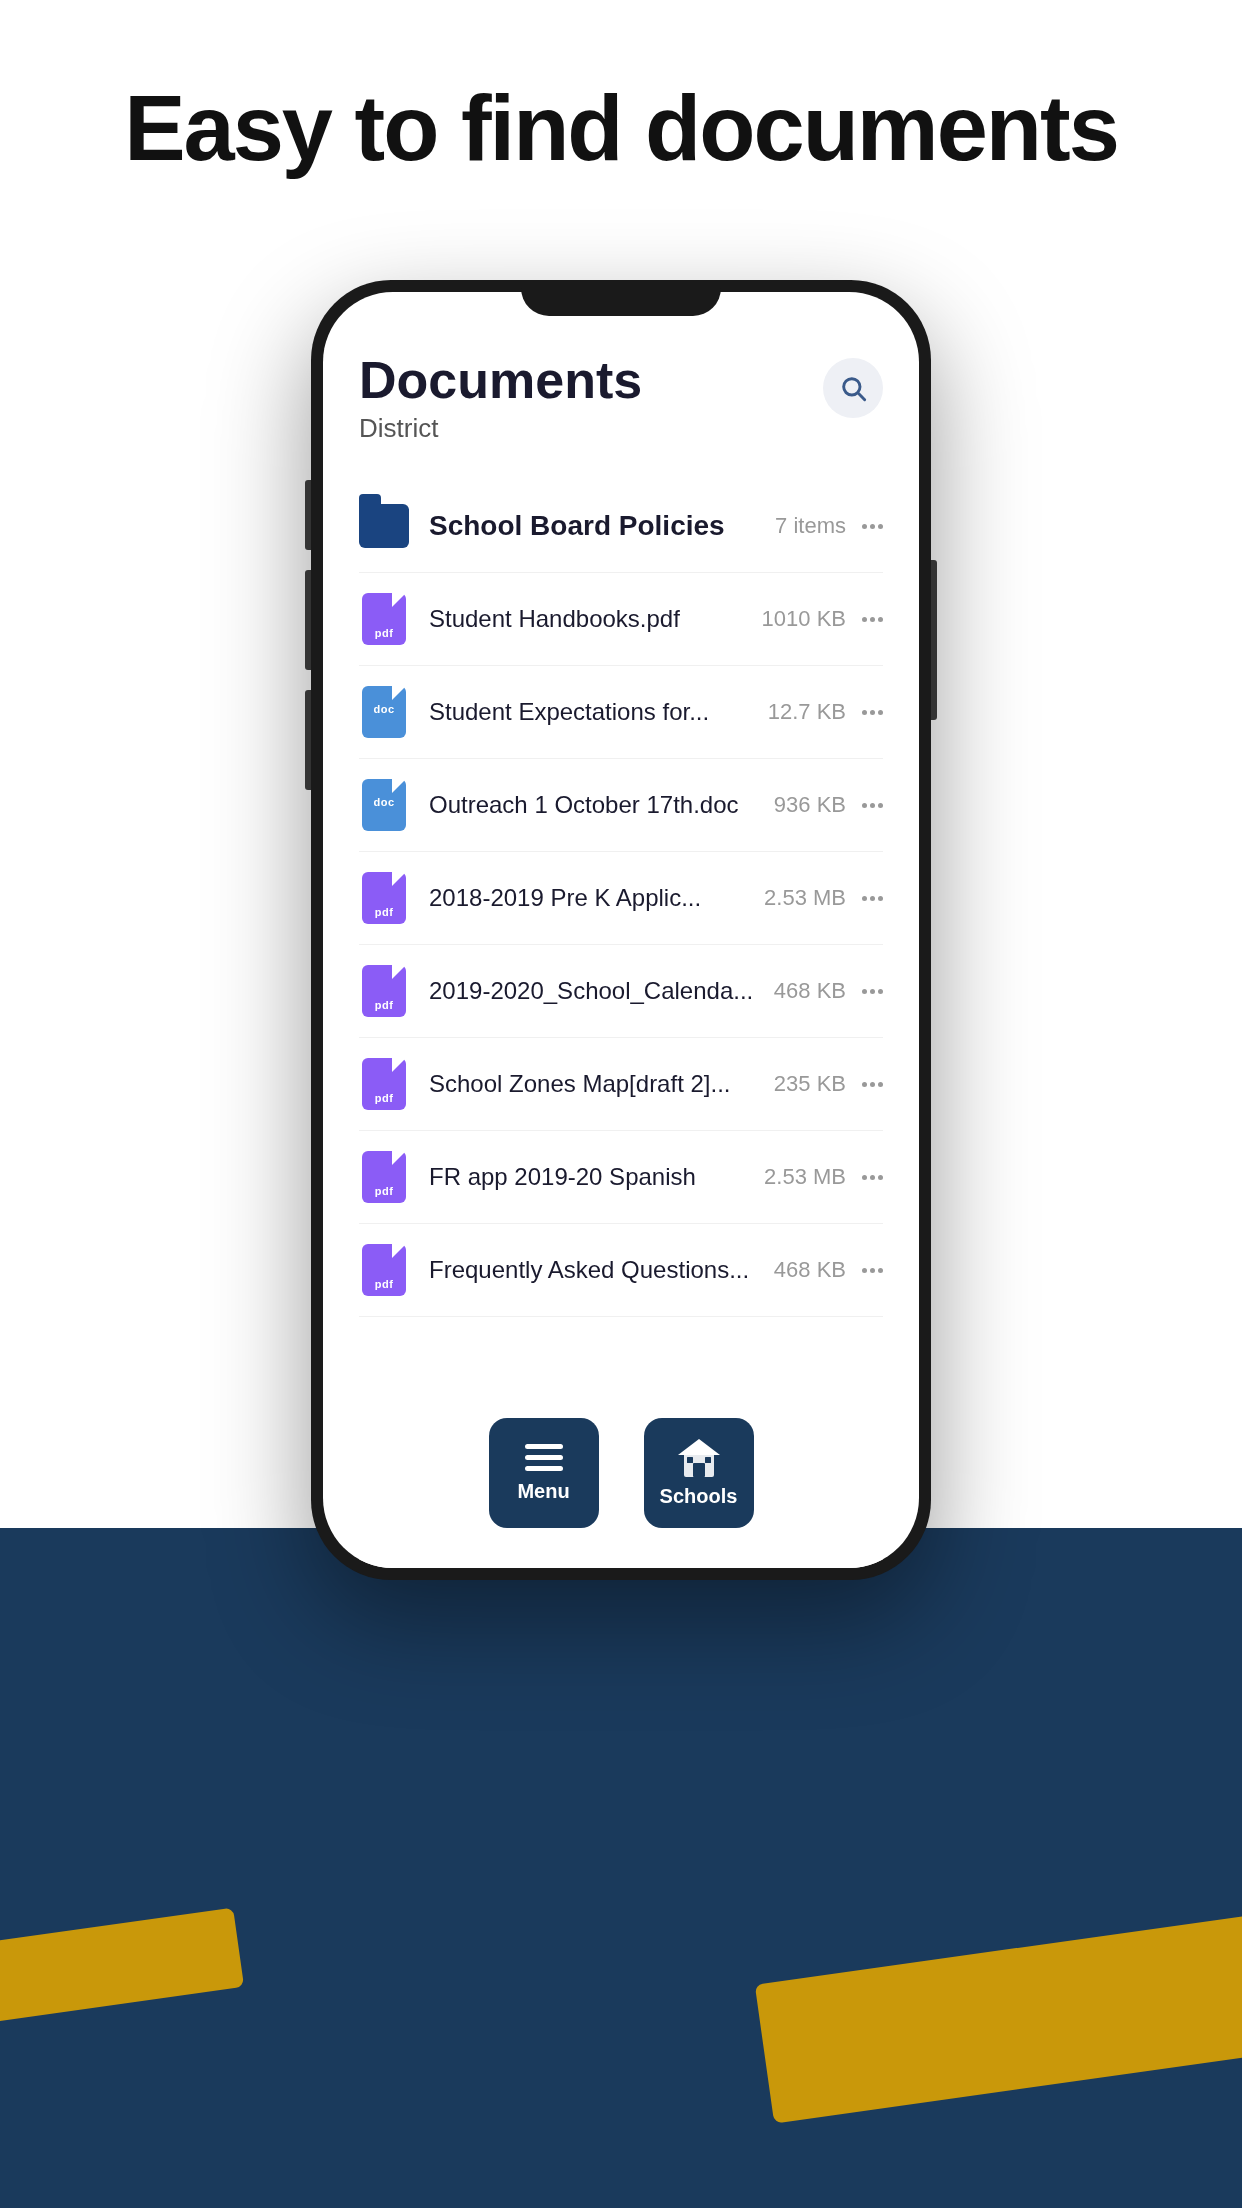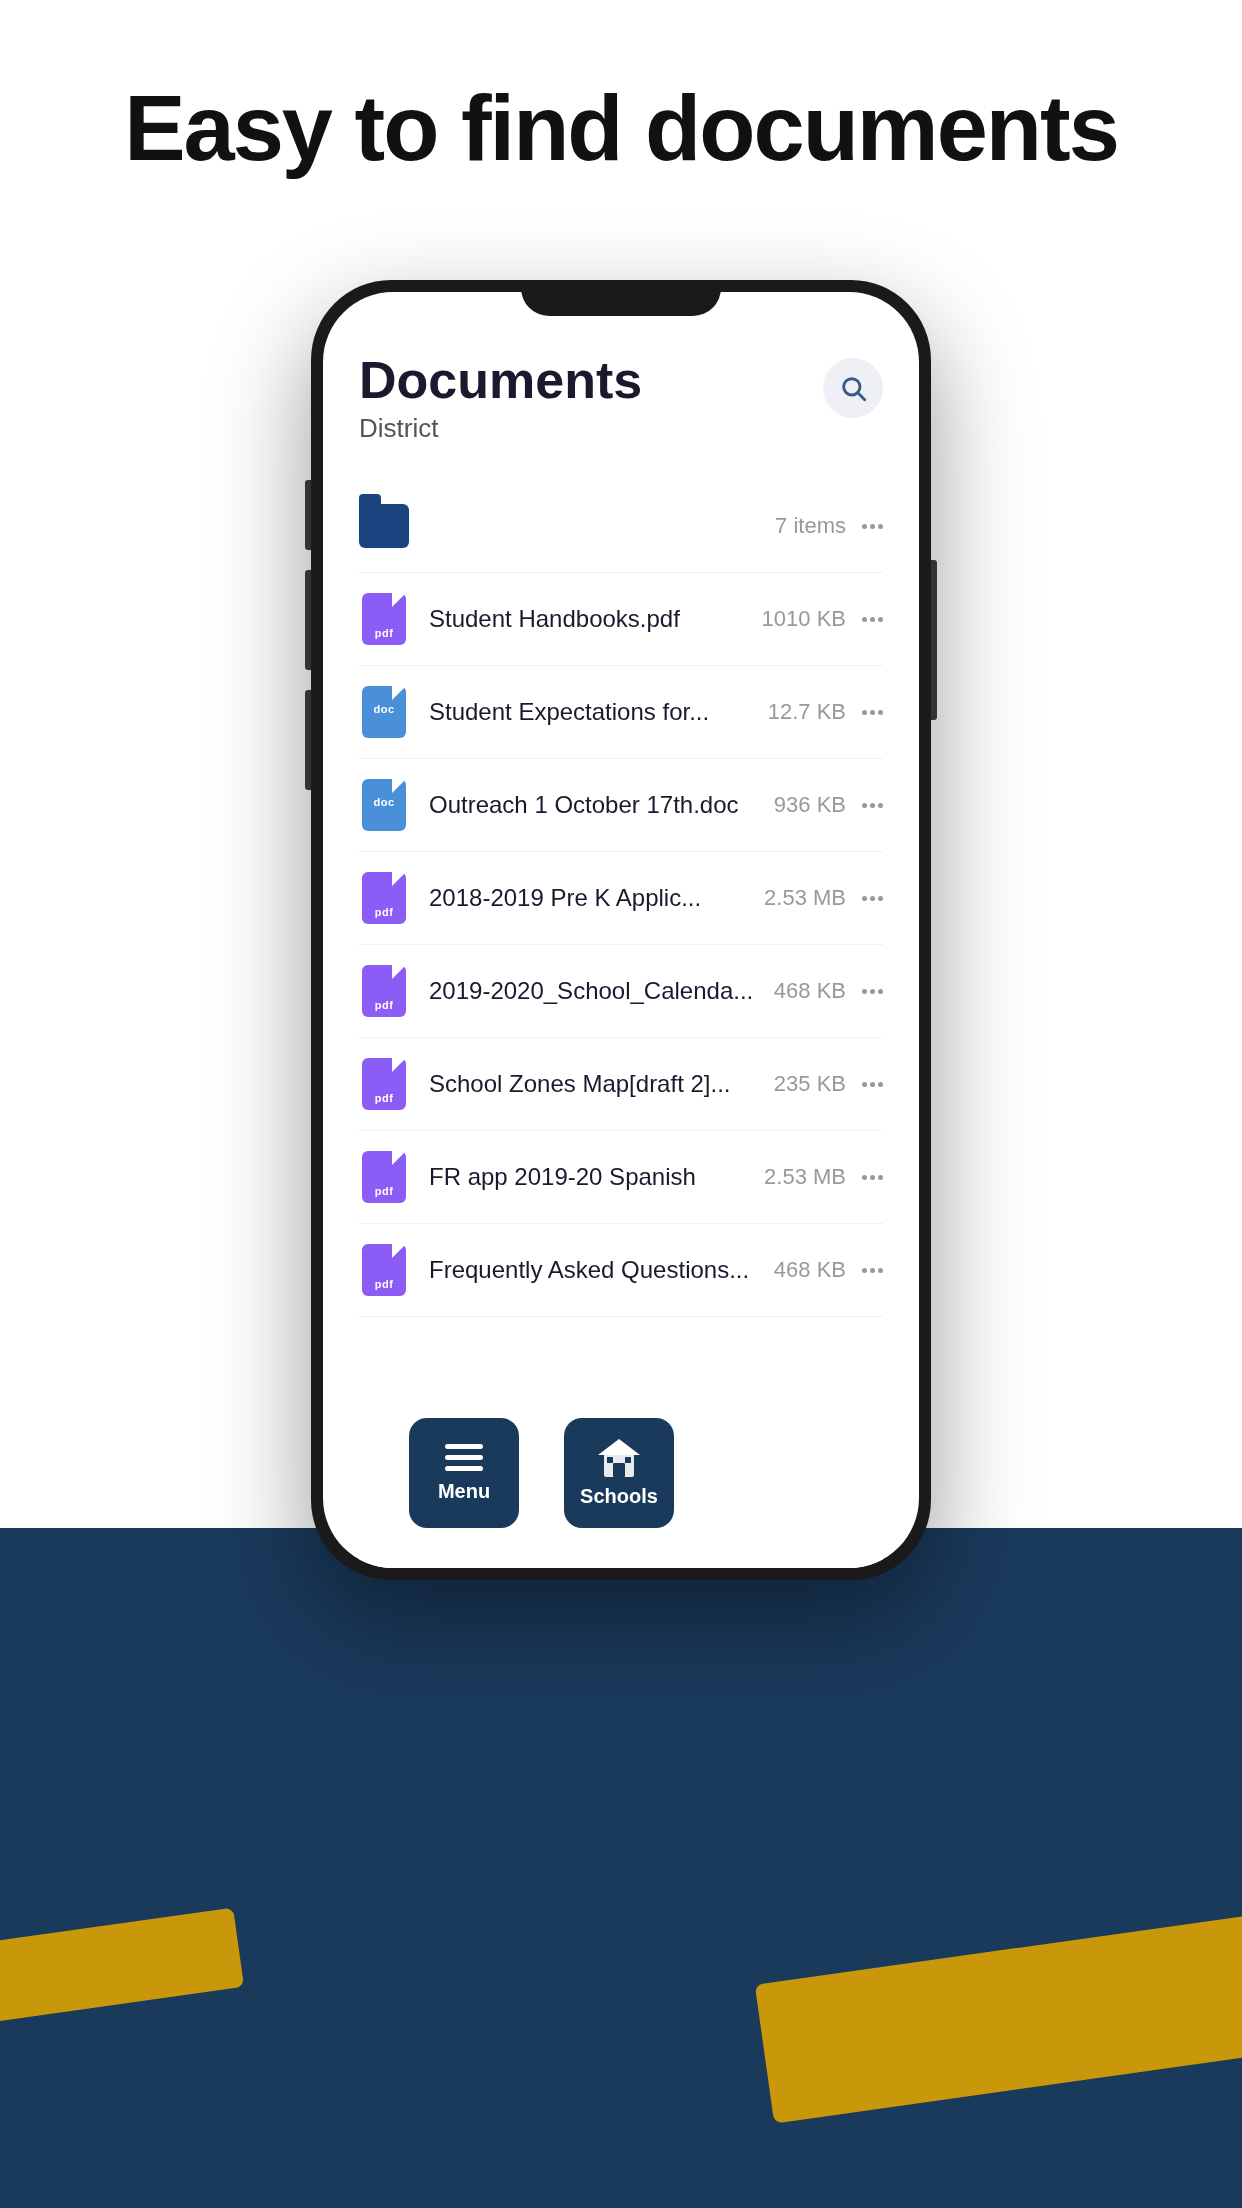"School Board Policies" div.doc-info { html: none -> <div> <span>School Board Policies</span> </div> }
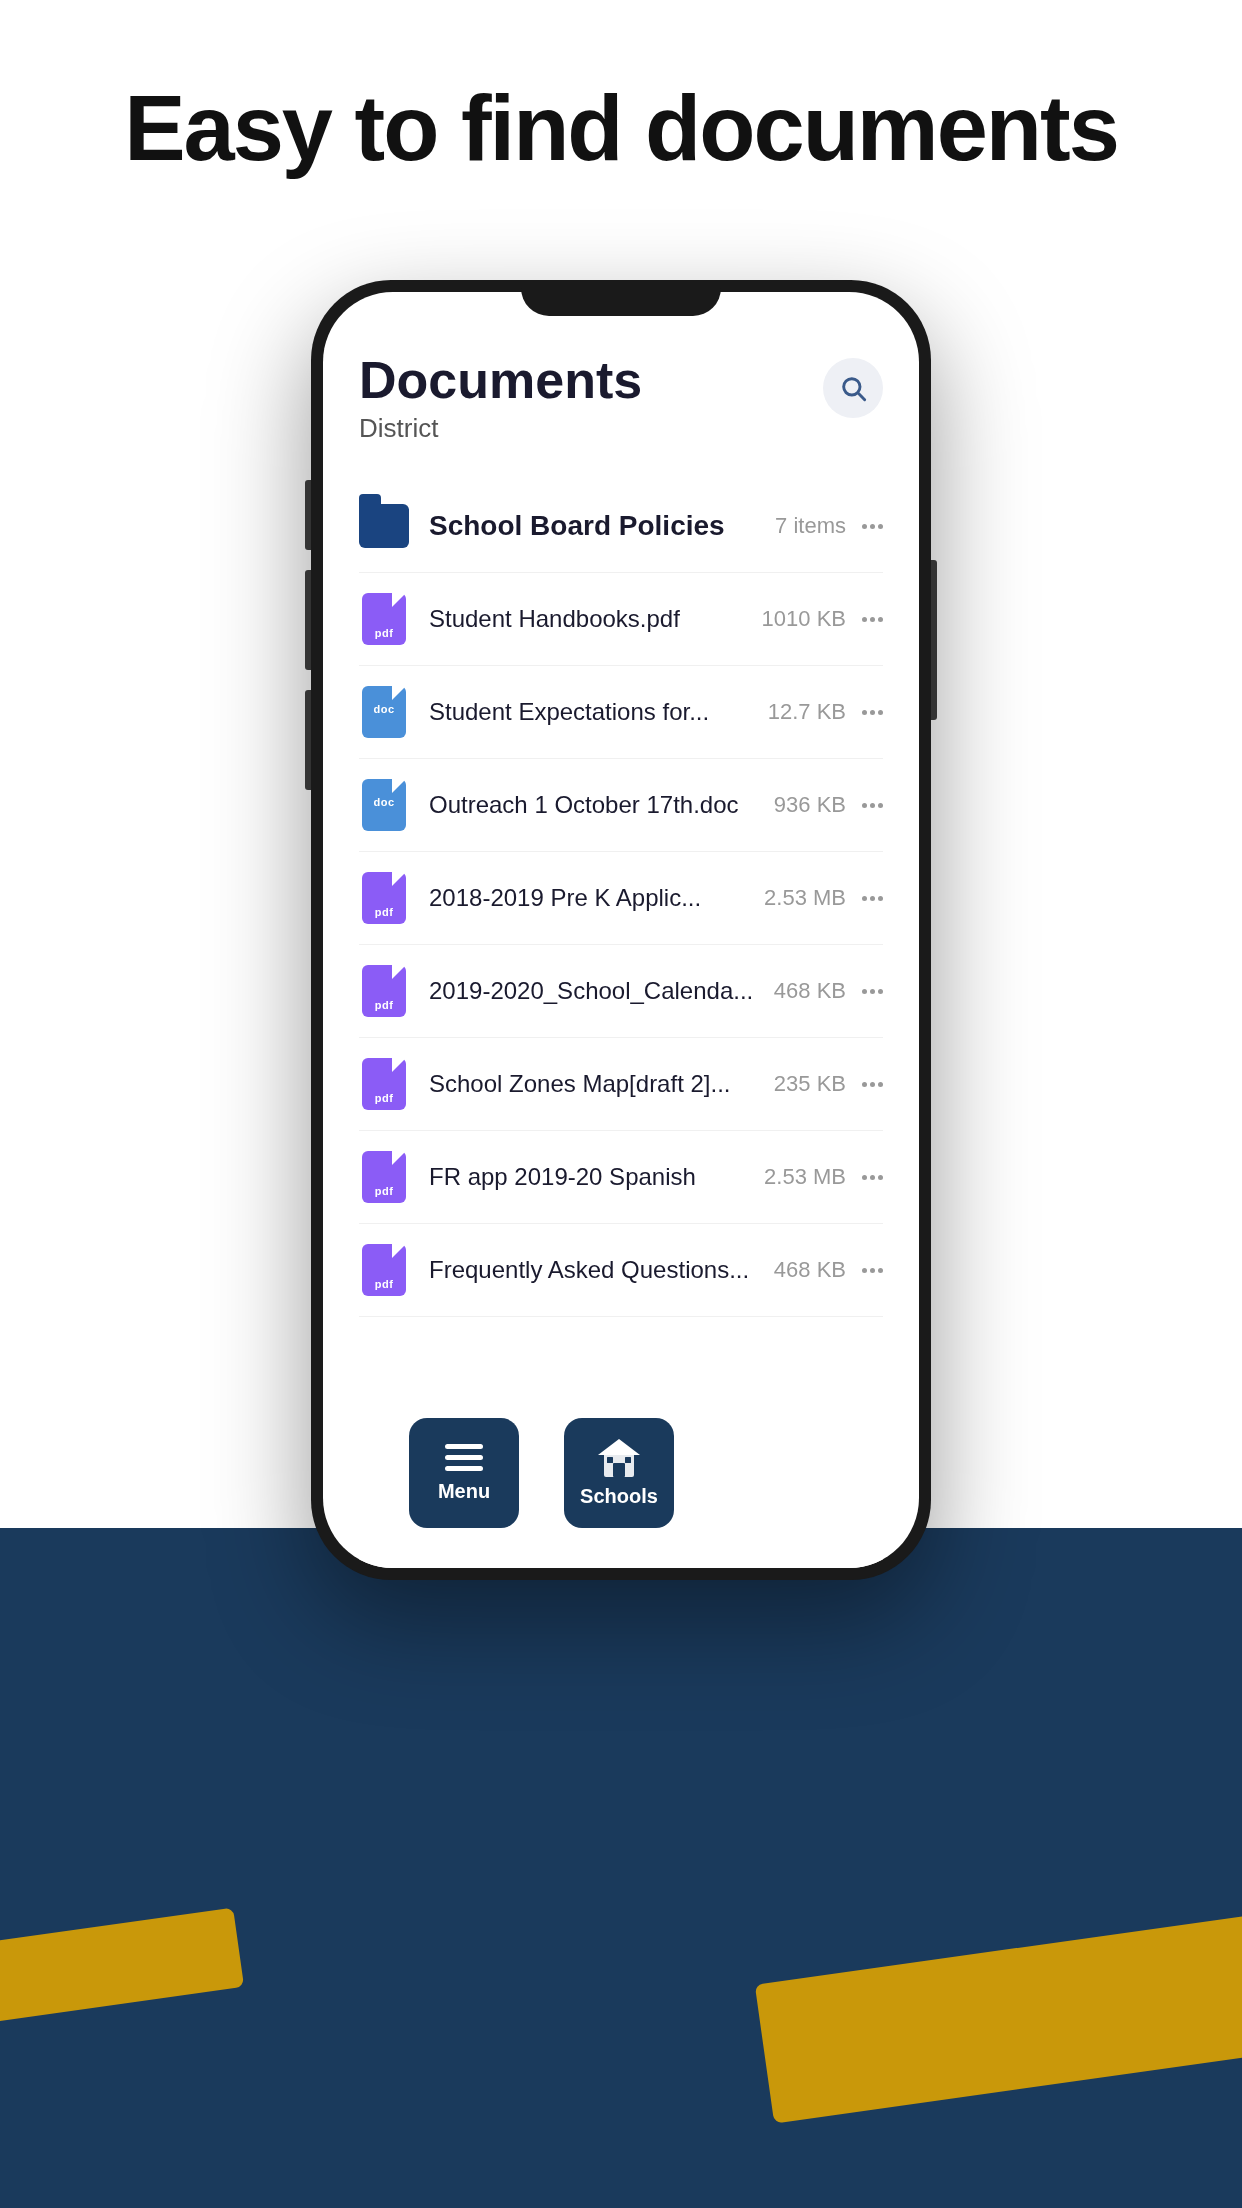"Menu" .bottom-nav { justify-content: flex-start -> center }
